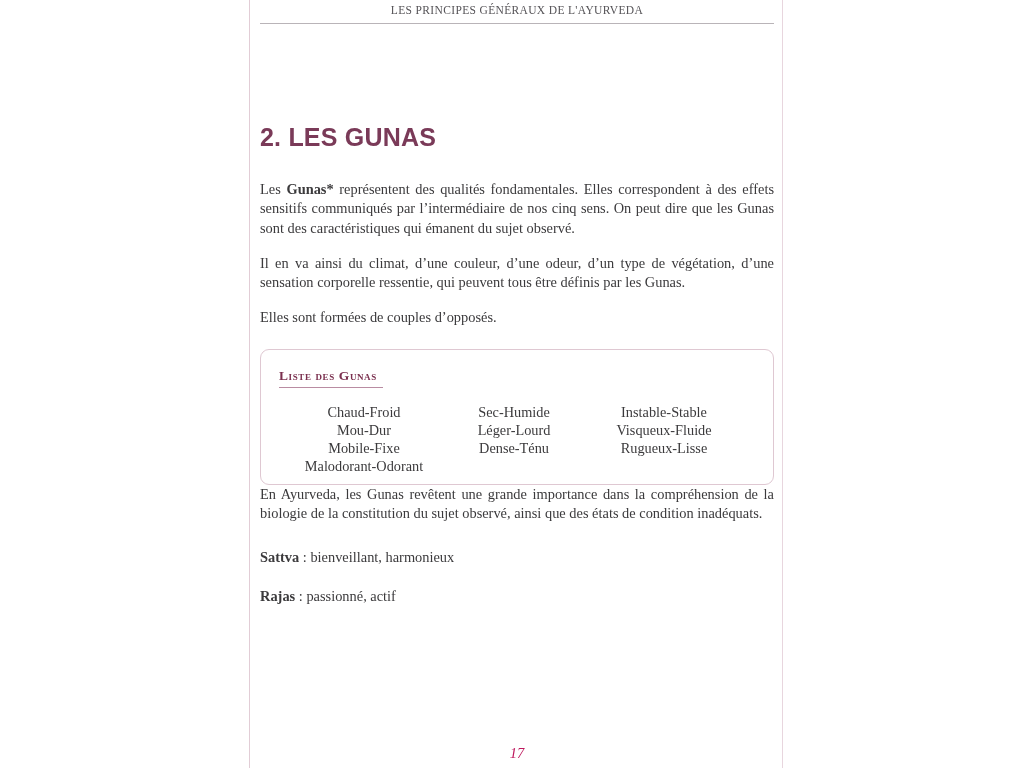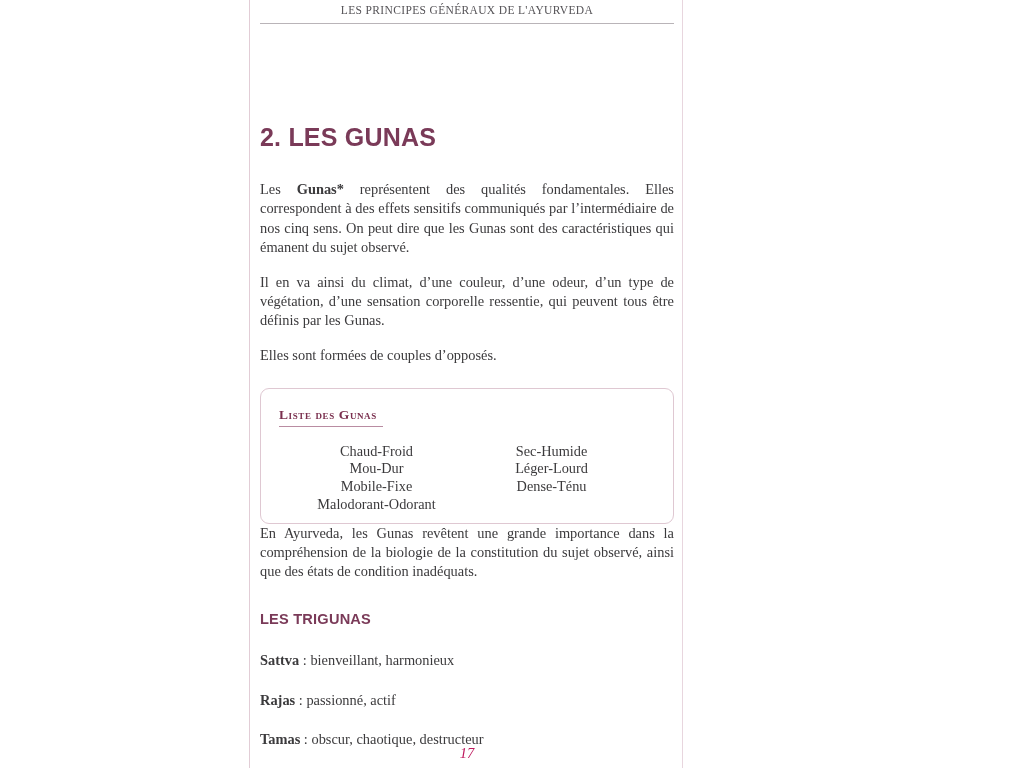"LES PRINCIPES GÉNÉRAUX DE L'AYURVEDA" .page { width: 434px -> 534px }
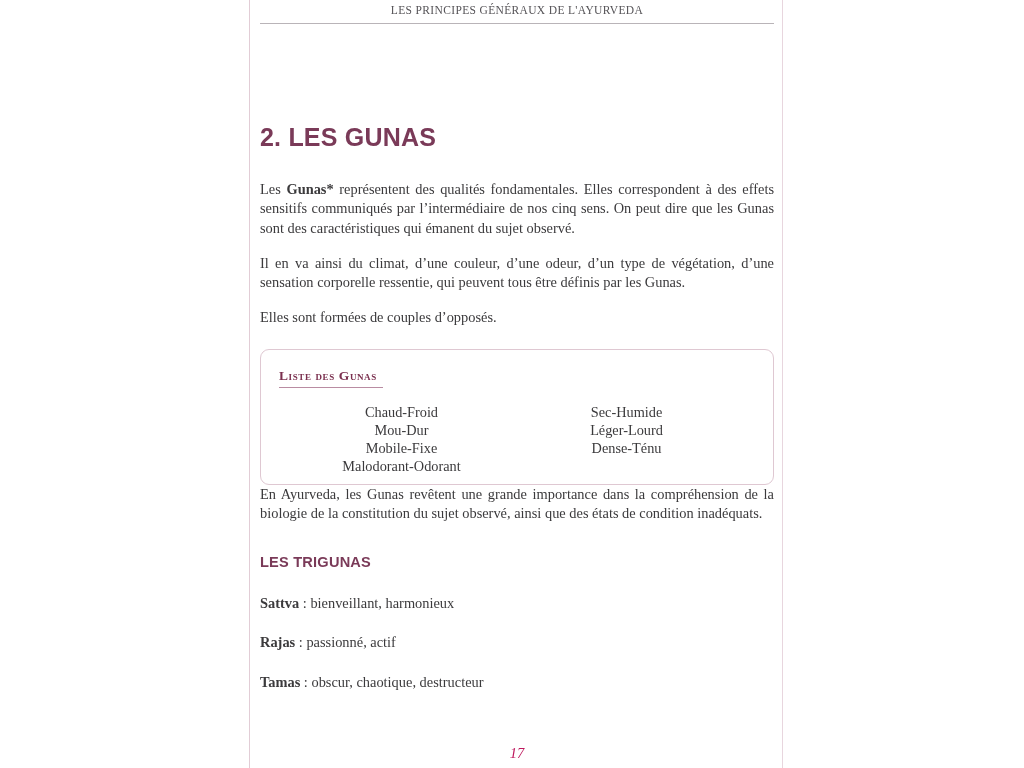"Instable-Stable" div.guna-col { html: none -> <div> <div>Instable-Stable</div> <div>Visqueux-Fluide</div> <div>Rugueux-Lisse</div> </div> }
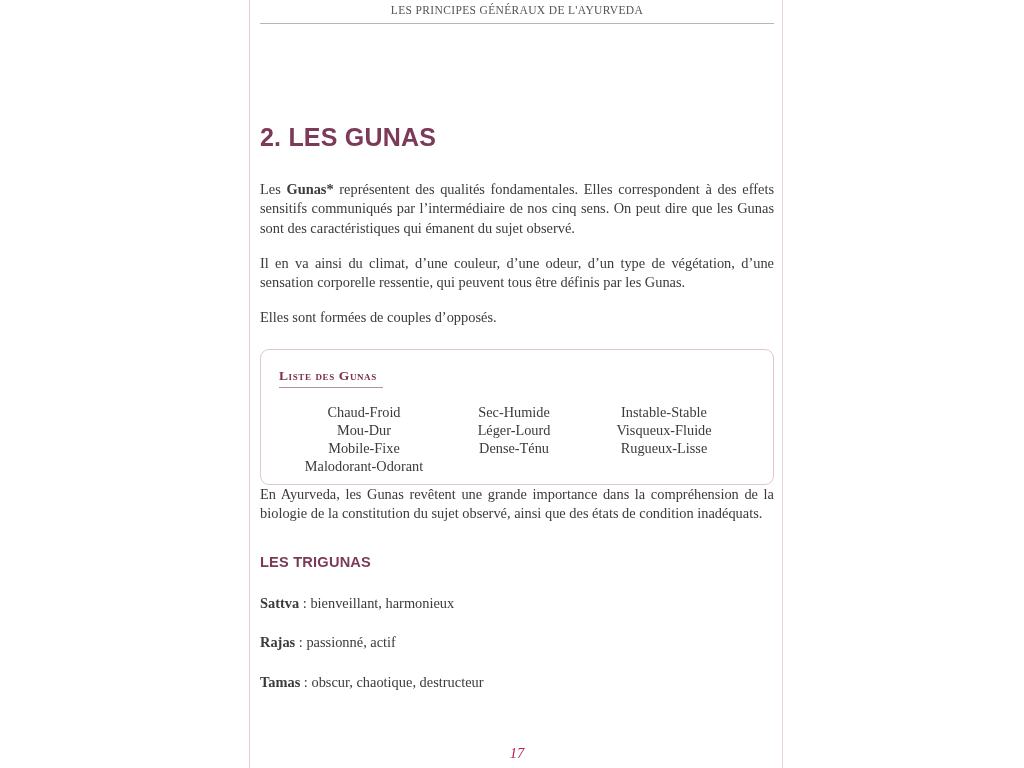"LES TRIGUNAS" h2.subheading { html: <h2>LES TRIGUNAS</h2> -> none }
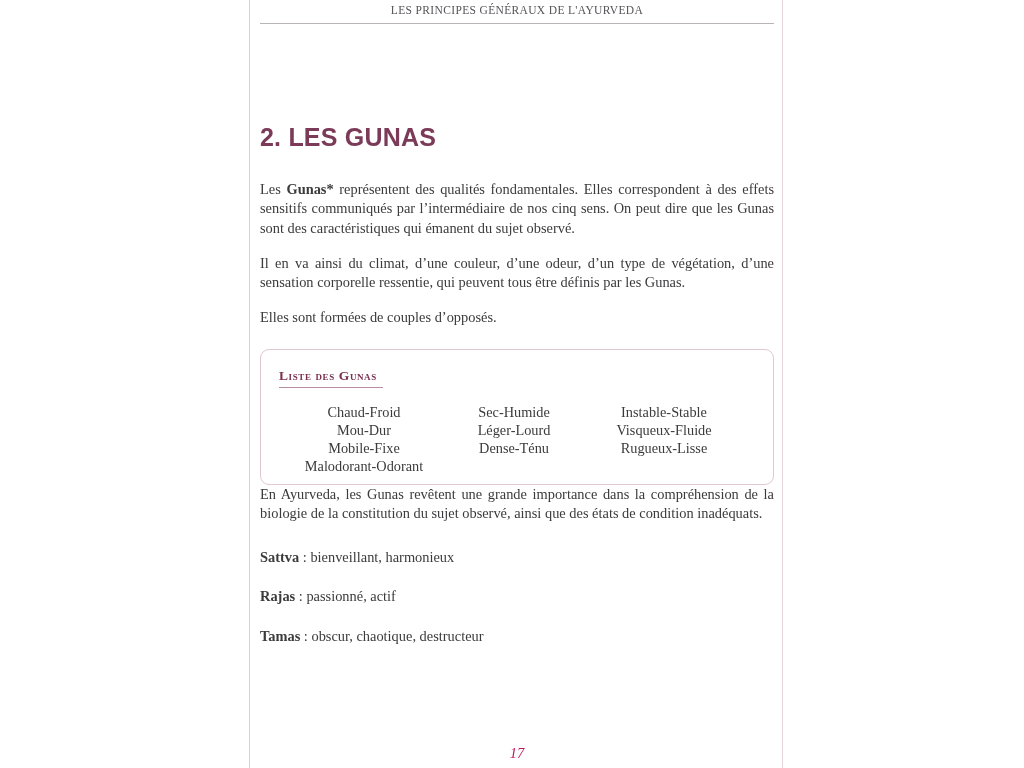"Tamas : obscur, chaotique, destructeur" div.triguna-item { html: <div><span>Tamas</span><span> : </span><span>obscur, chaotique, destructeur</span></div> -> none }
